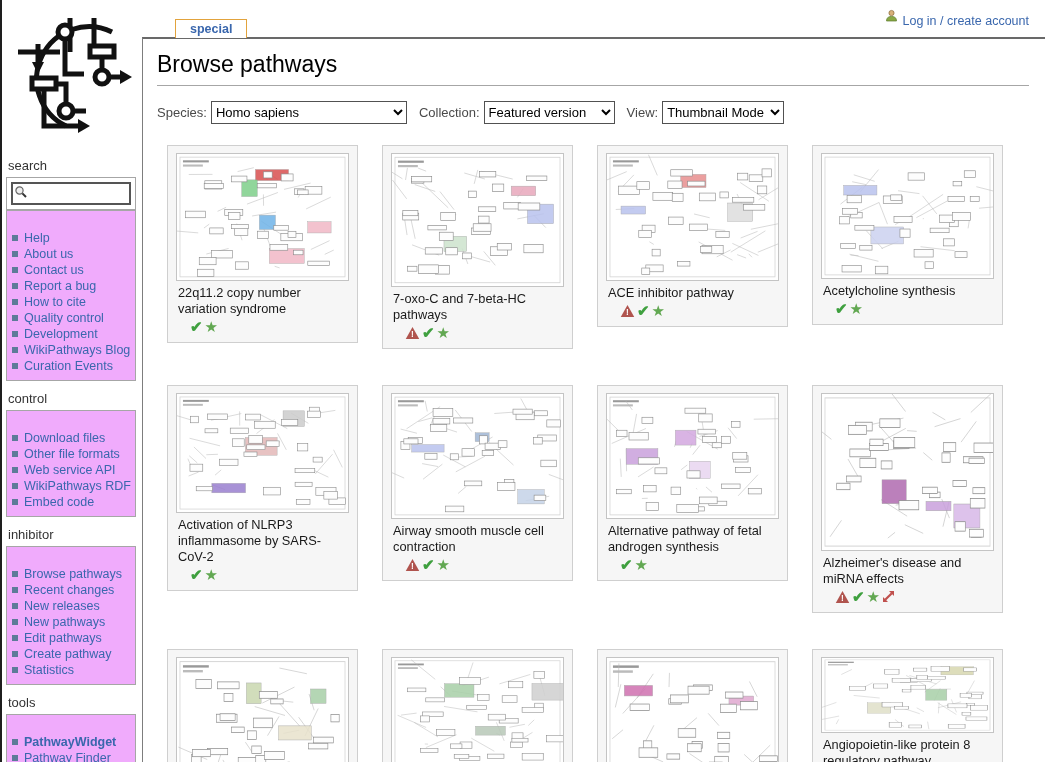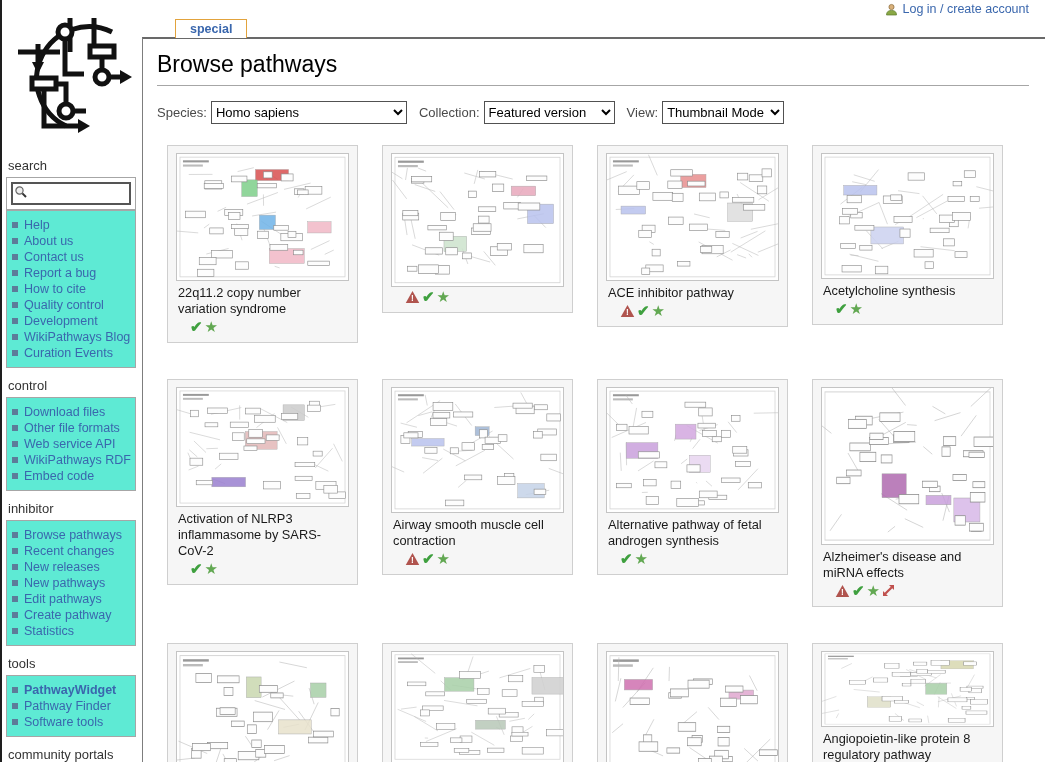"Log in / create account" a.login-link { margin-top: none -> 12px }
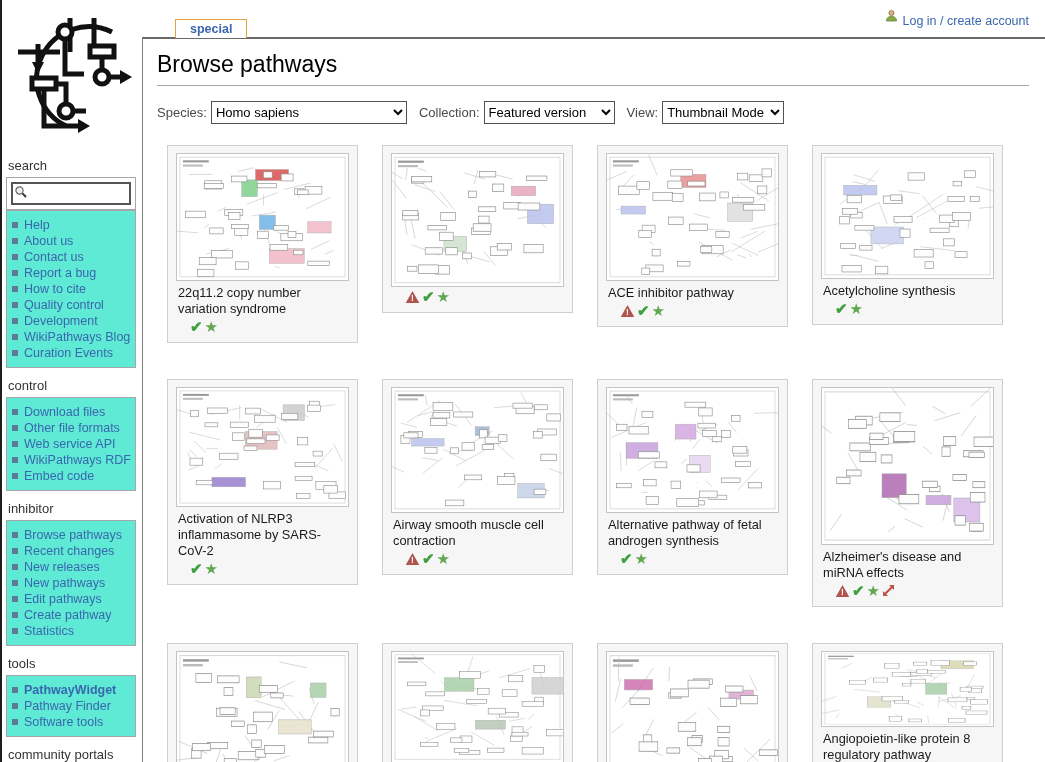"Help" .portlet-box { background: #5eead4 -> #f0abfc; padding: 6px 3px 6px 5px -> 19px 3px 6px 5px }
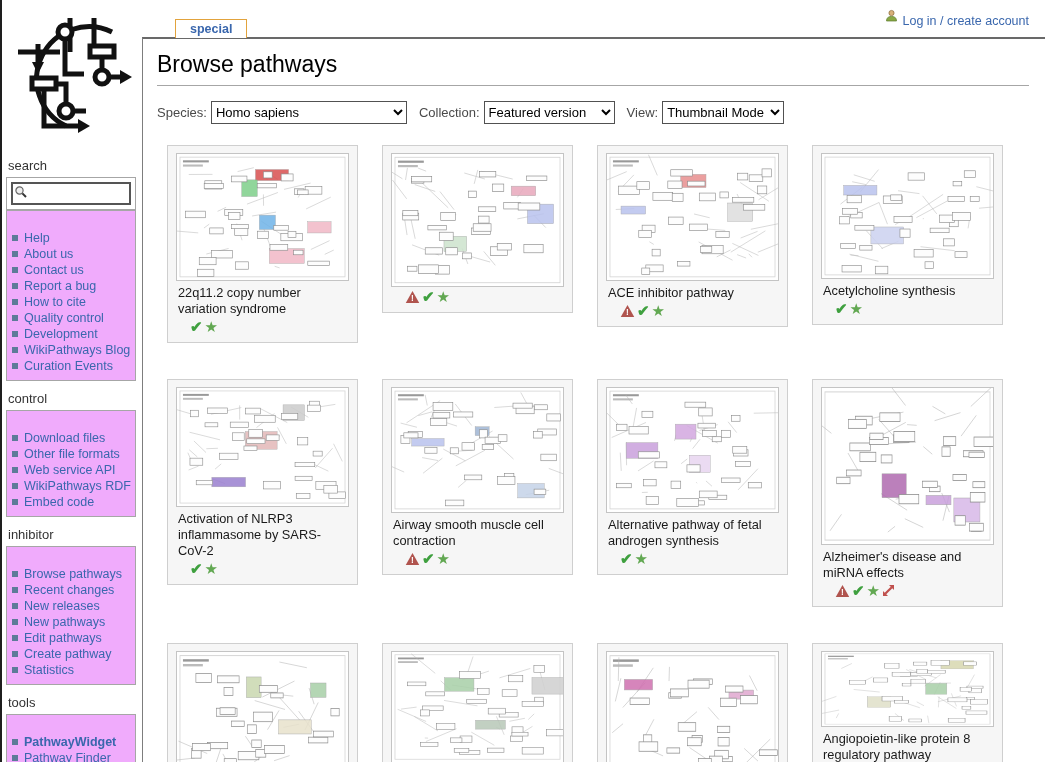"7-oxo-C and 7-beta-HC pathways" div.caption { html: none -> <div>7-oxo-C and 7-beta-HC pathways</div> }
